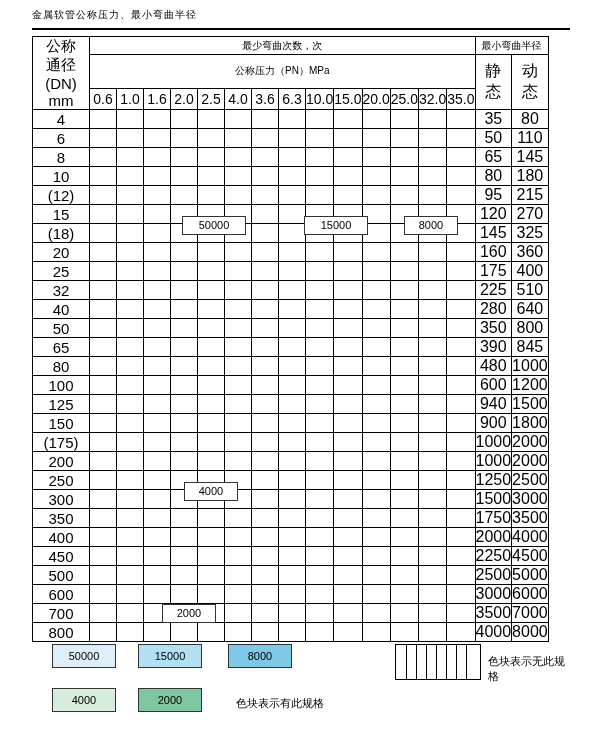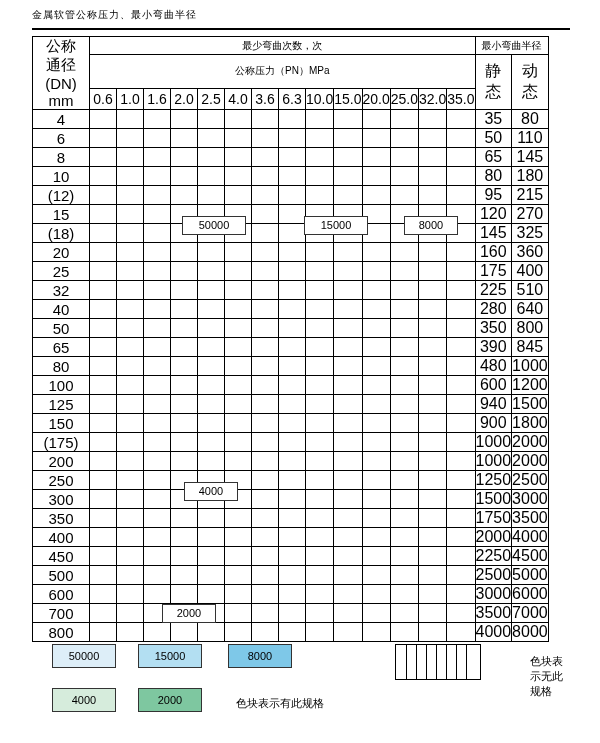"色块表示无此规格" div.legtext { margin-left: 42px -> none }
